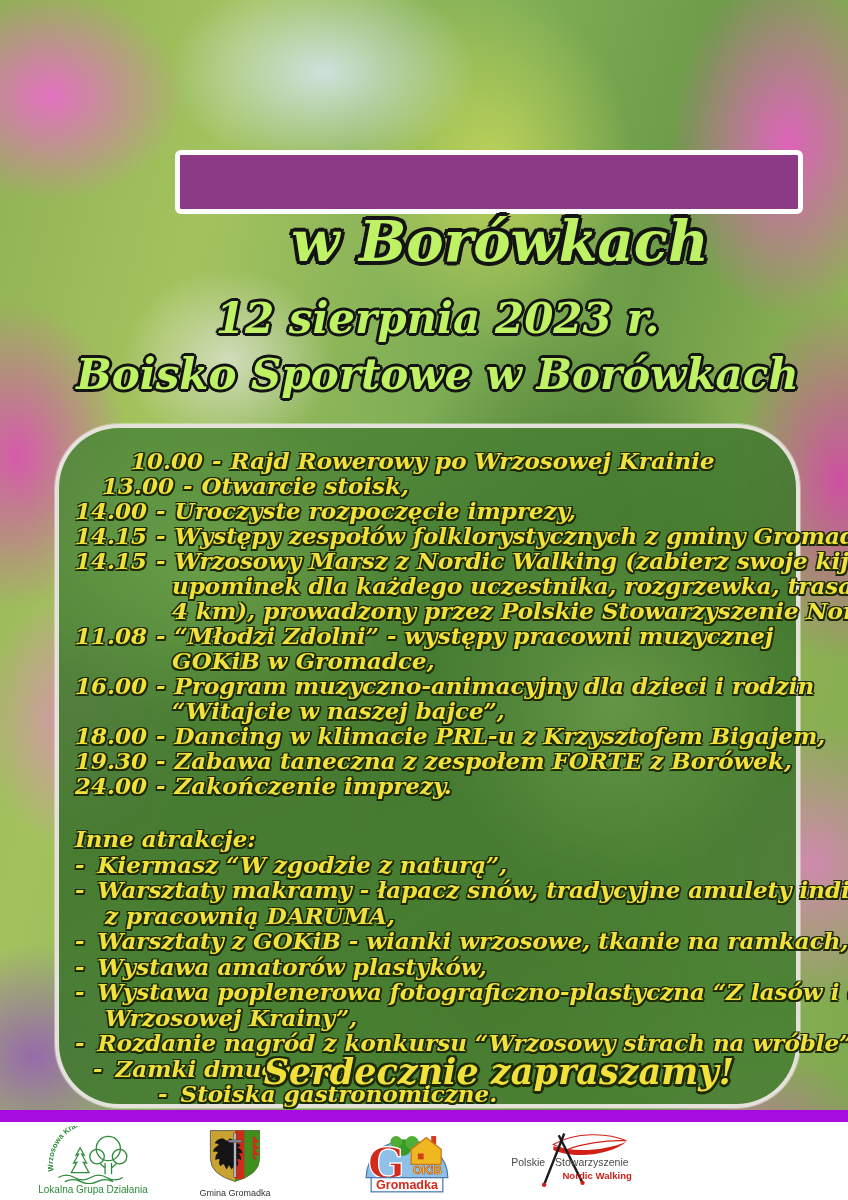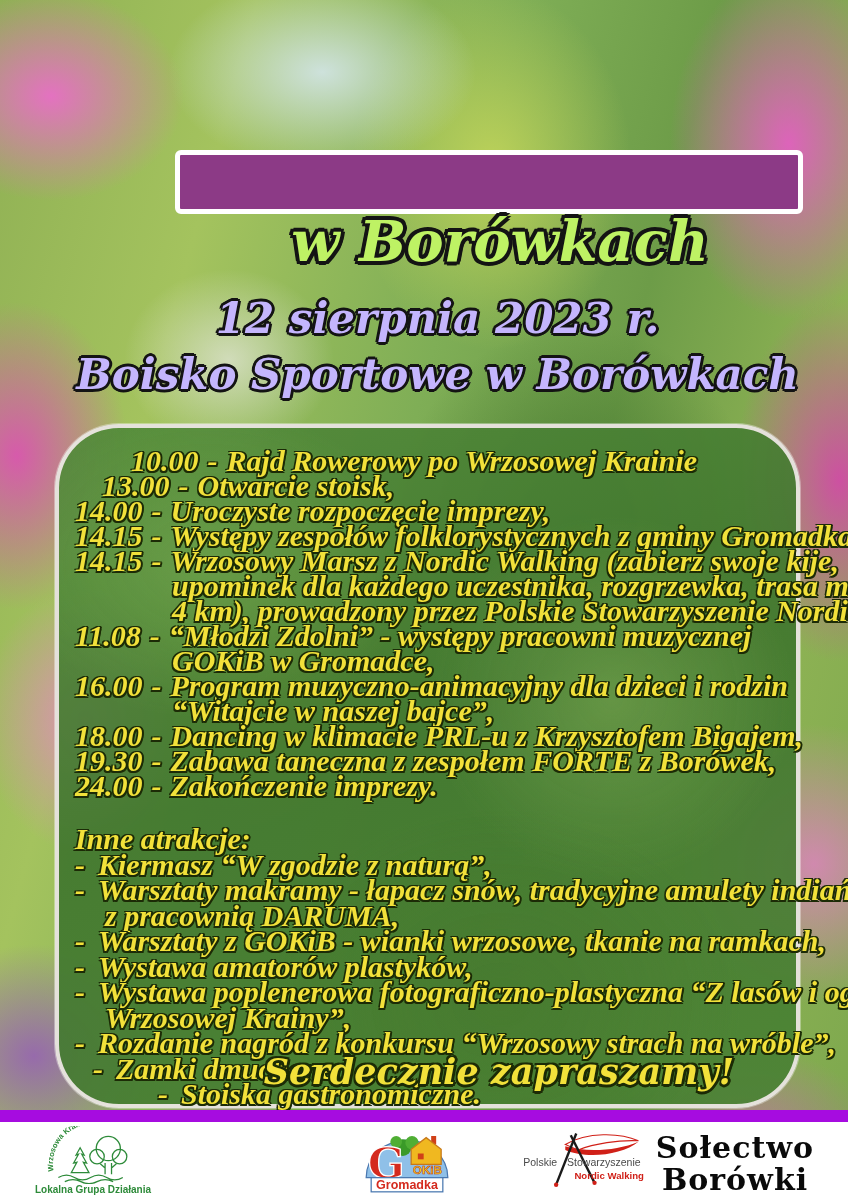"12 sierpnia 2023 r." .dateline { color: #c4b5fd -> #bef264 }
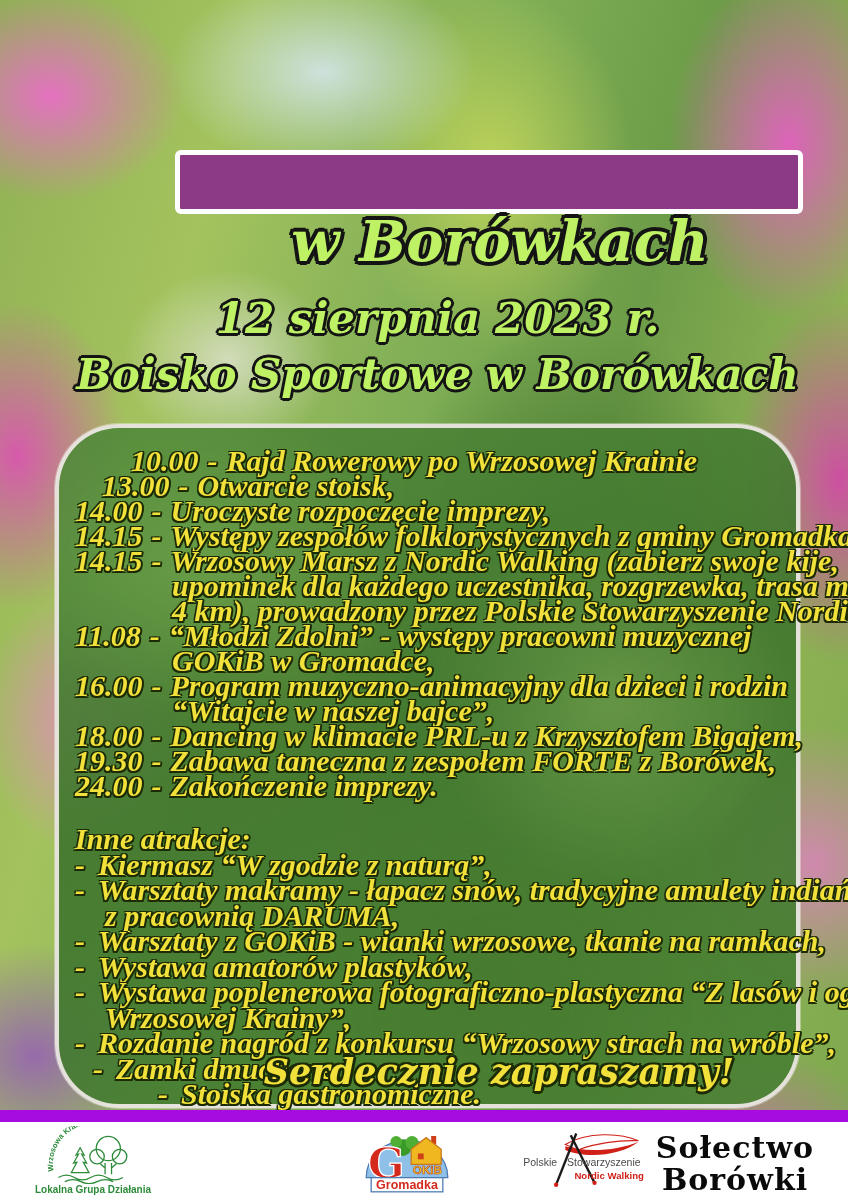"10.00 - Rajd Rowerowy po" .sched,.attr { font-family: Liberation Serif, serif -> none; font-size: 30px -> 23px }
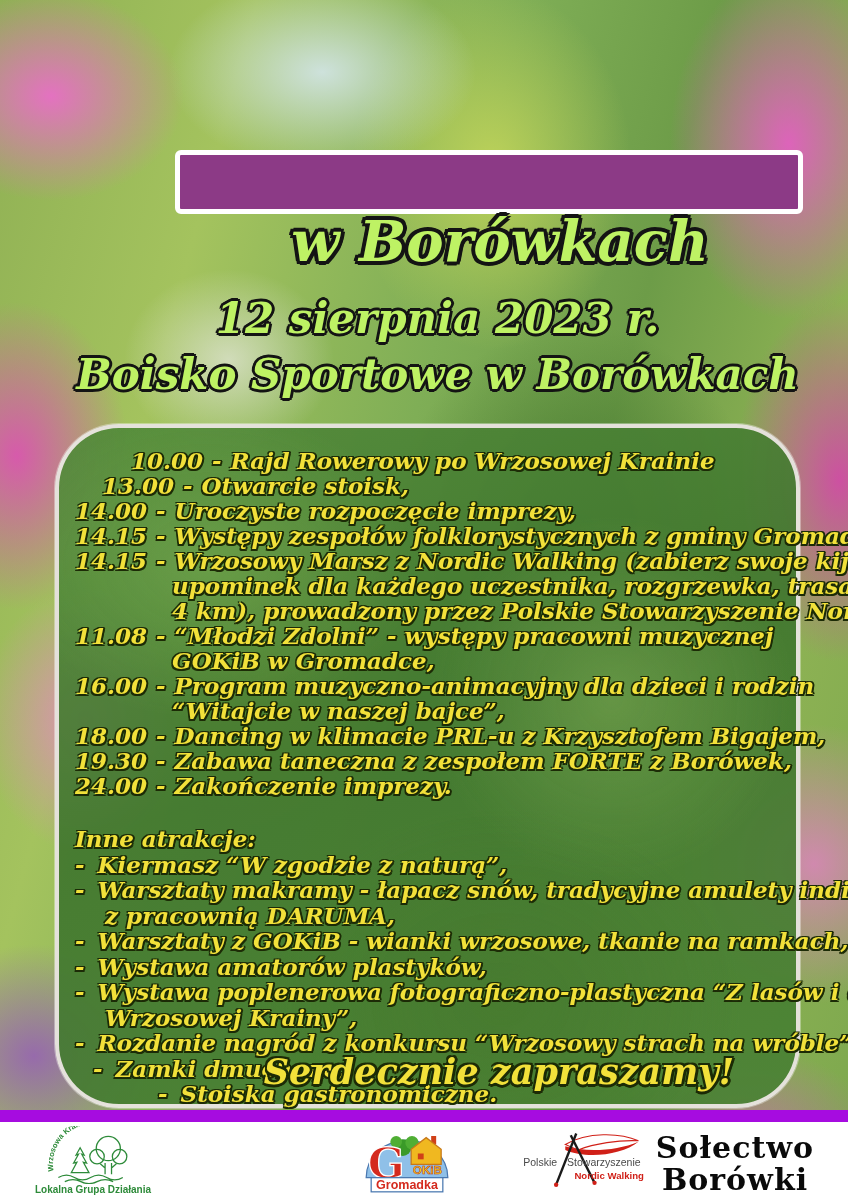"Polskie" .lg4 { left: 504px -> 492px }
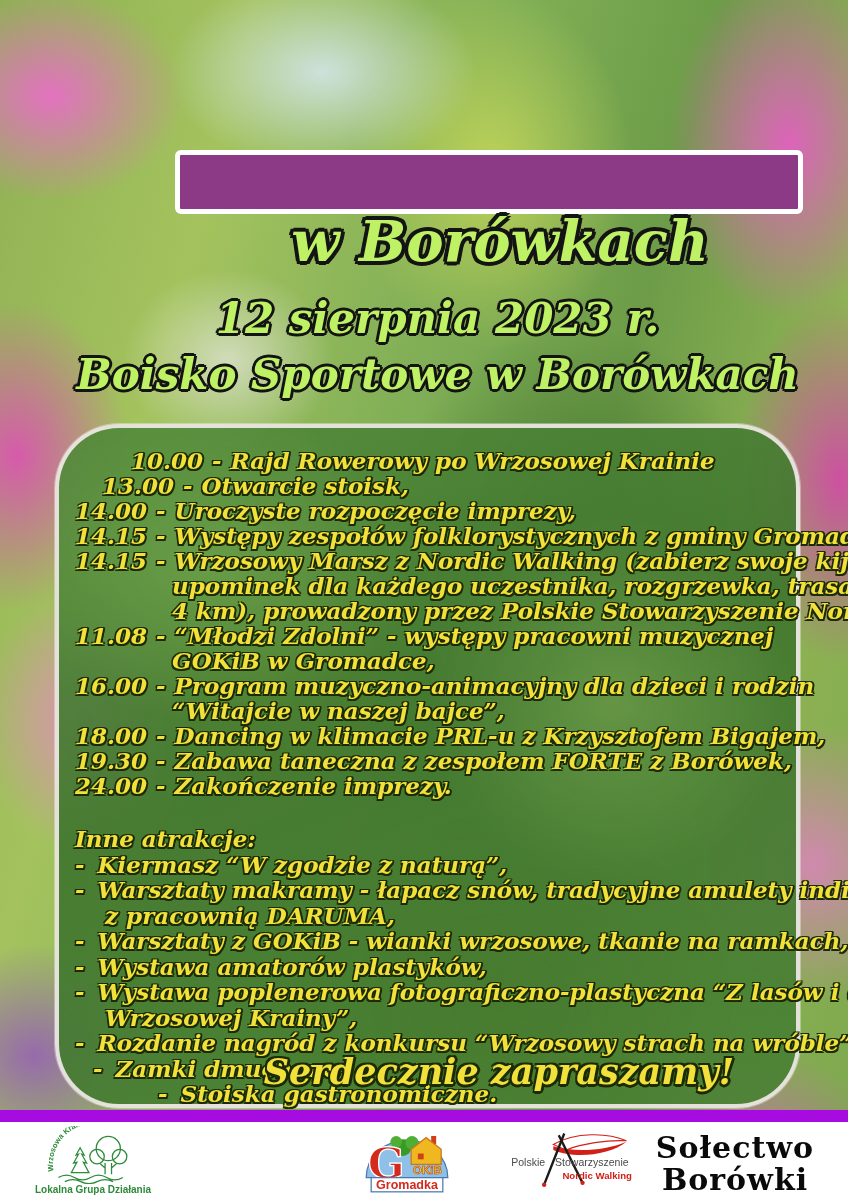"Sołectwo" div.logo { html: <div> <div>Sołectwo</div> <div>Borówki</div> </div> -> none }
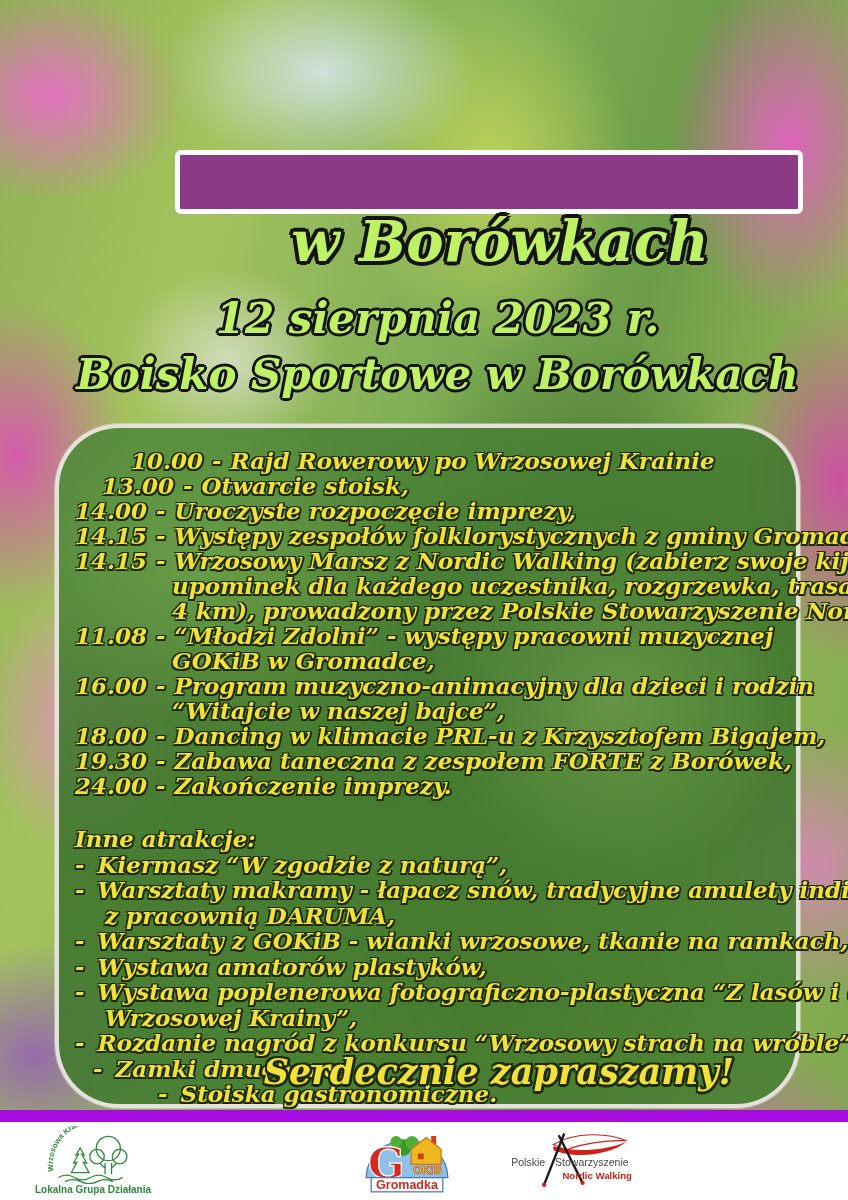"Lokalna Grupa Działania" .logo-caption { font-weight: bold -> normal }
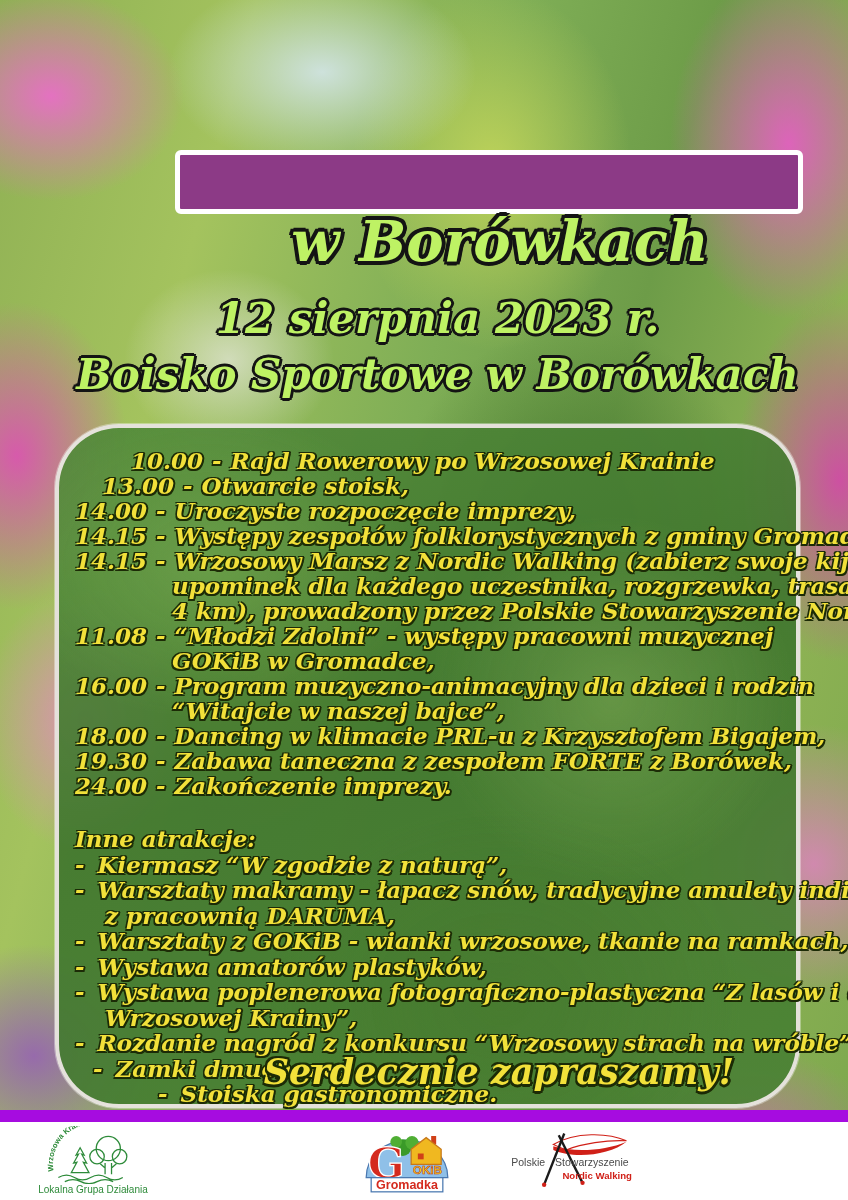"Gmina Gromadka" div.logo { html: none -> <div> <svg> <path></path> <path></path> <rect></rect> <path></path> <path></path> <rect></rect> <rect></rect> </svg> <div>Gmina Gromadka</div> </div> }
